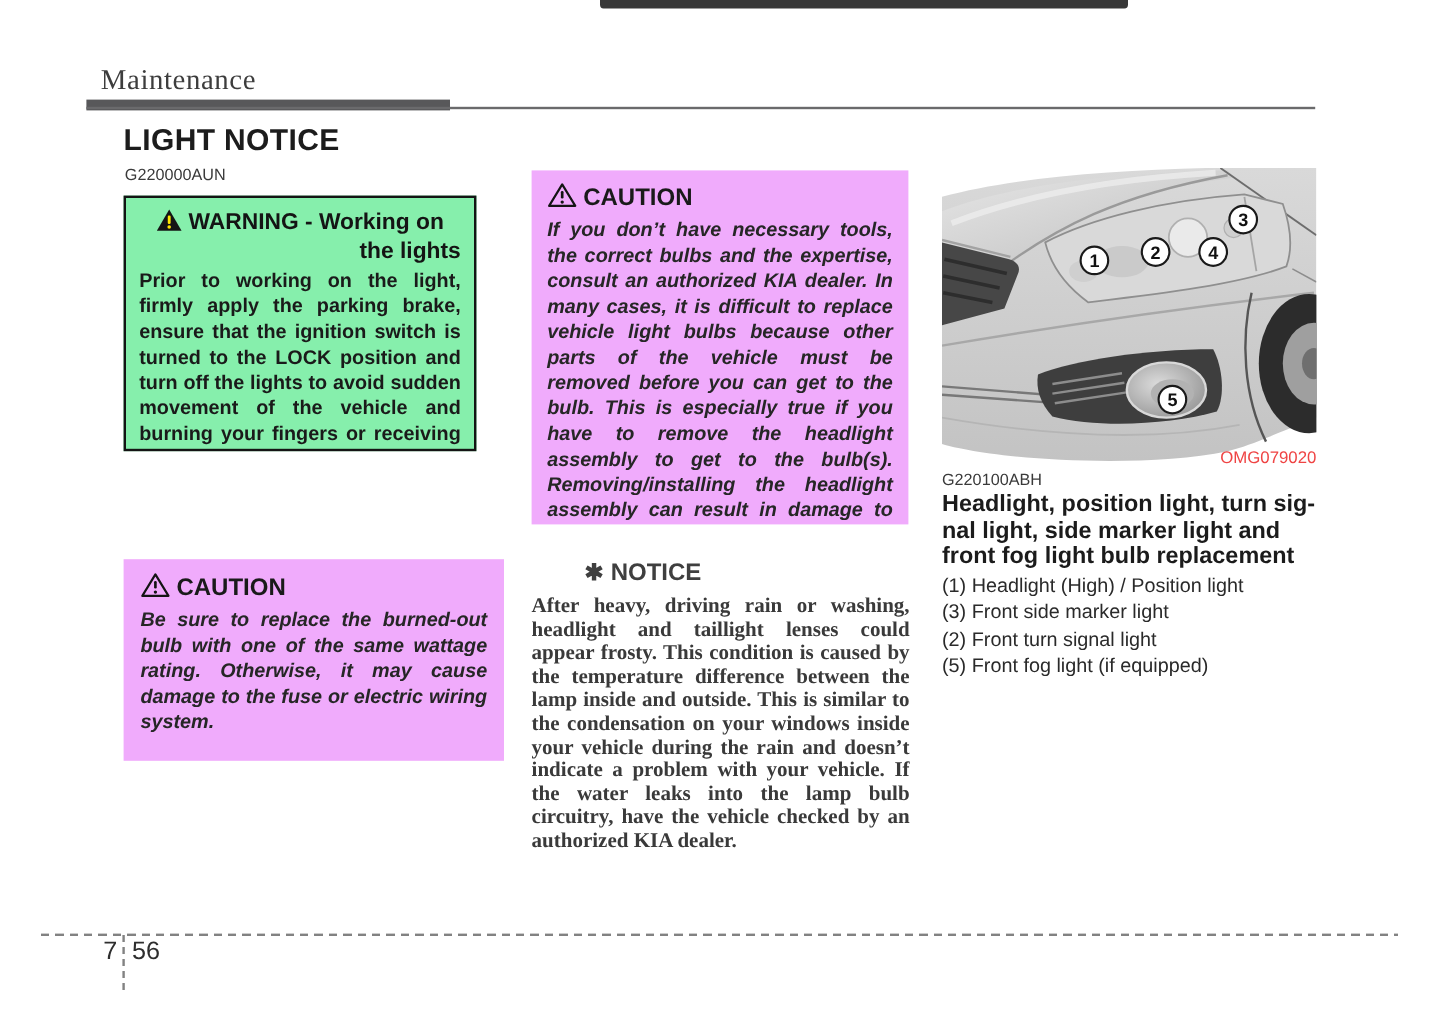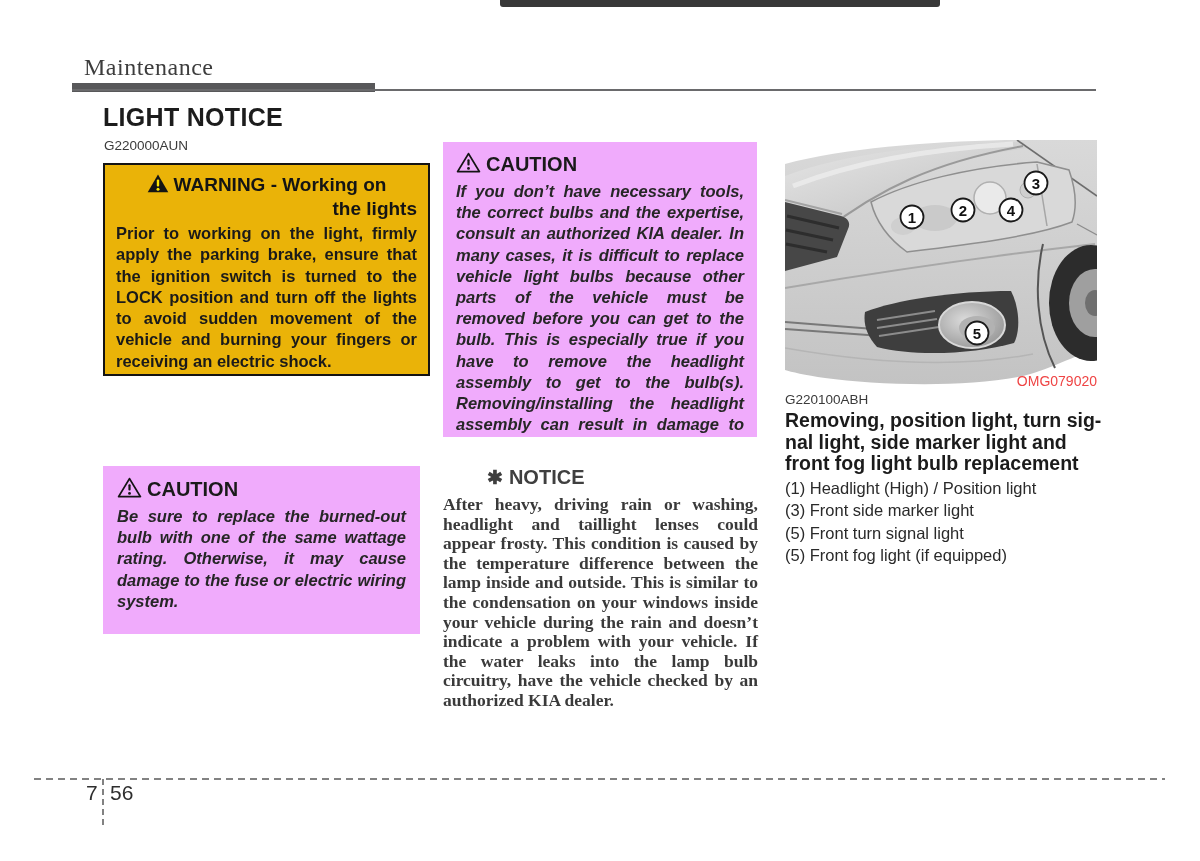"WARNING - Working on" .warning-box { background: #eab308 -> #86efac; width: 327px -> 294px }
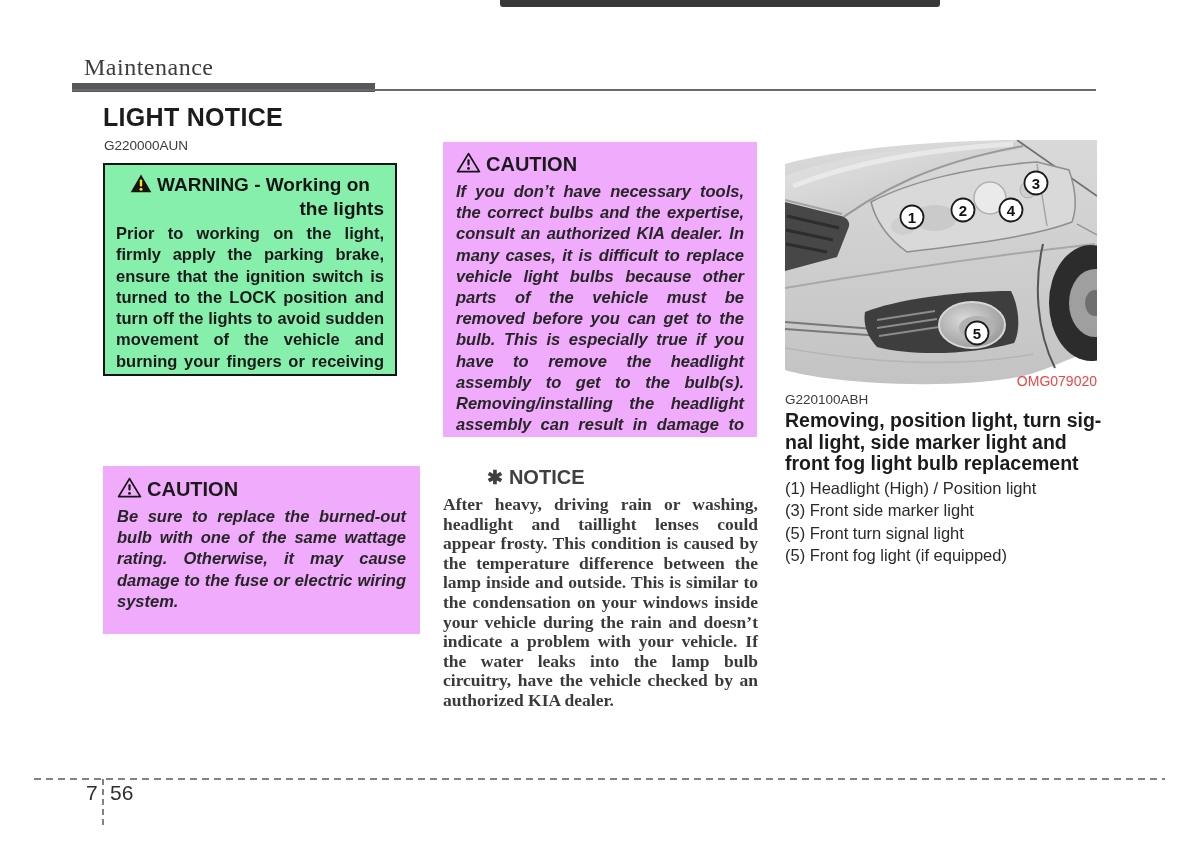"Removing, position light, turn sig-" div { text: Removing -> Headlight }
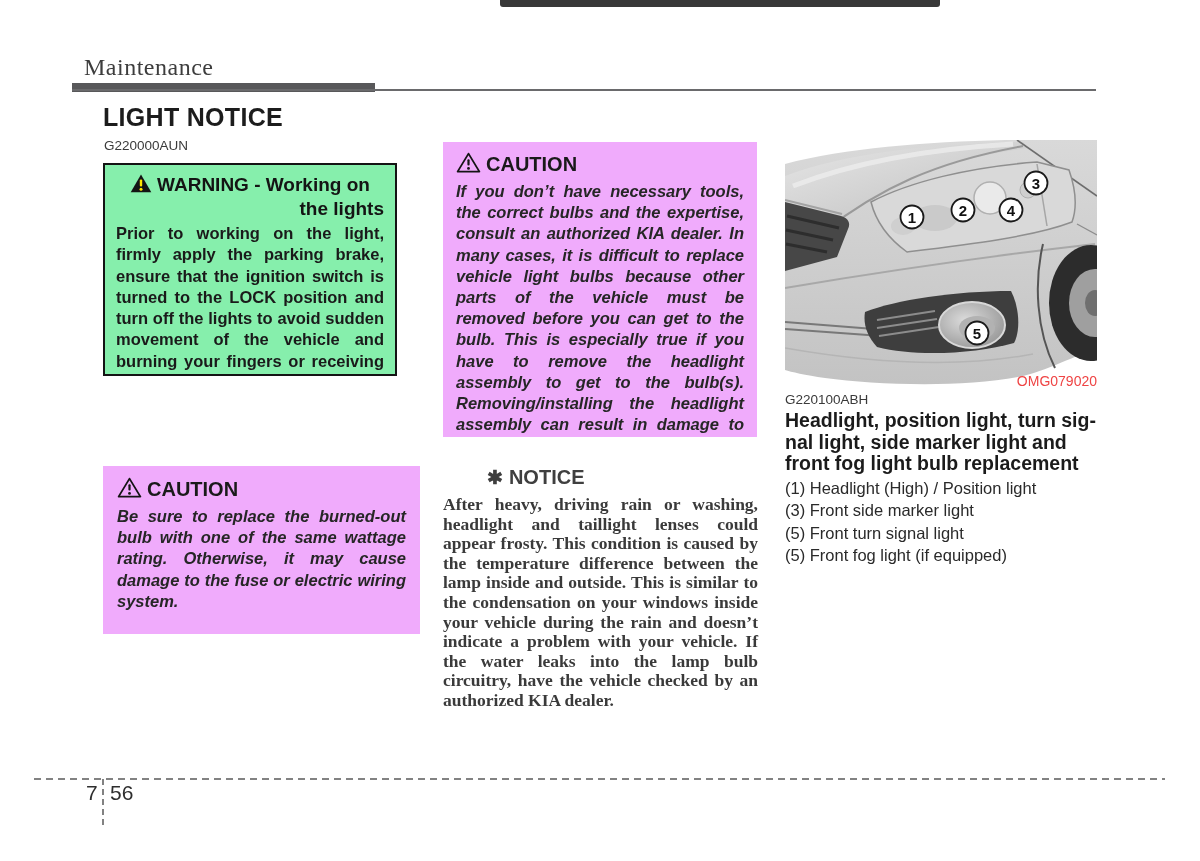"(5) Front turn signal light" div { text: 5 -> 2 }
